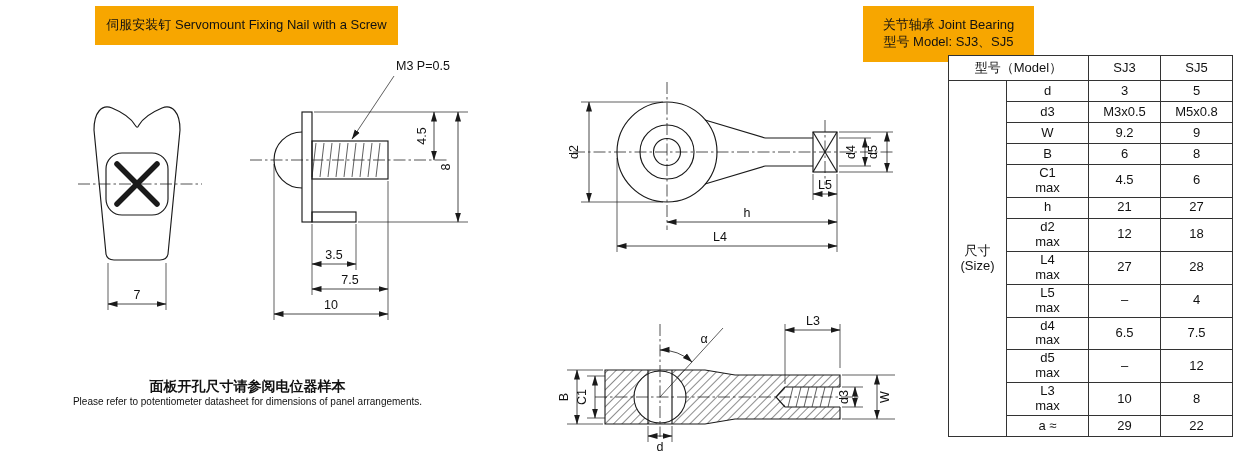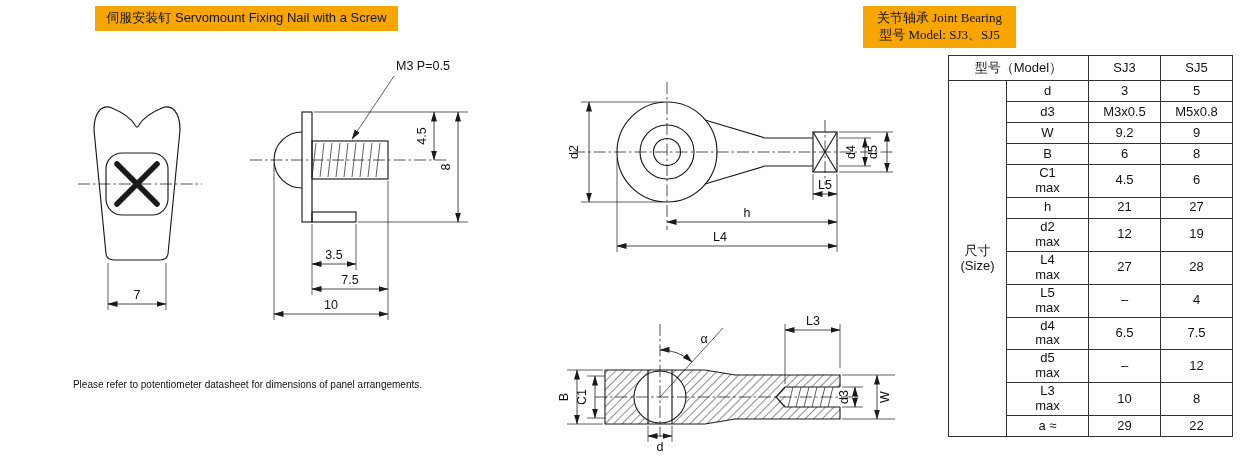"伺服安装钉 Servomount Fixing Nail with" .badge { padding: 4px 8px -> 11px 8px }
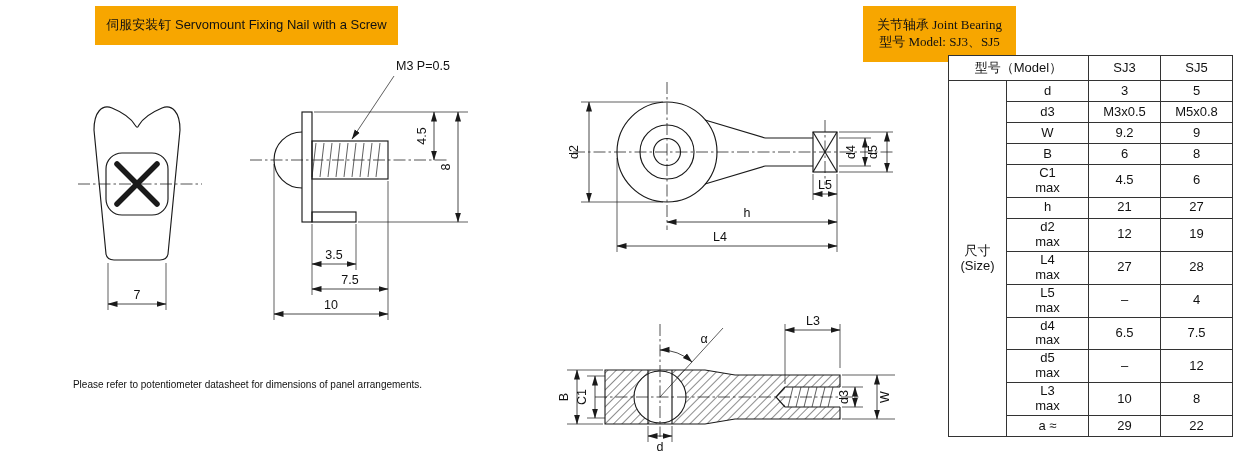"关节轴承 Joint Bearing" div.badge { font-family: Liberation Serif, serif -> none; width: 153px -> 171px }
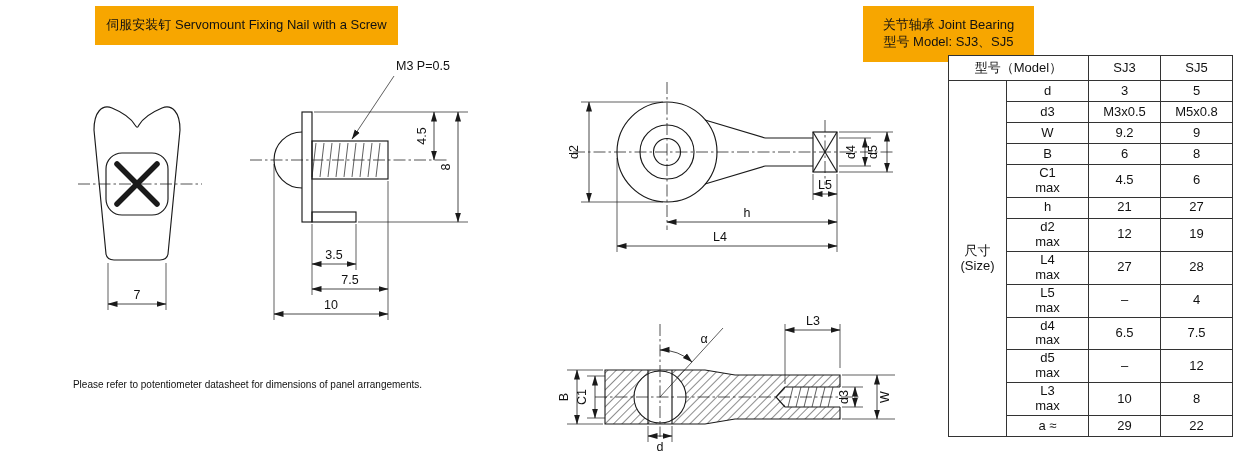"19" td { text: 19 -> 18 }
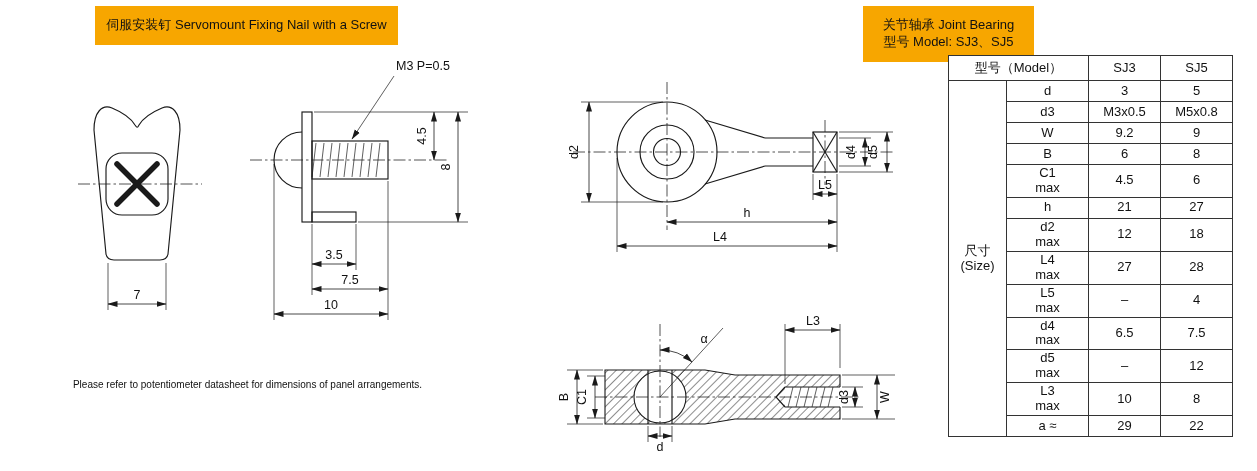"面板开孔尺寸请参阅电位器样本" div.cn { html: none -> <div>面板开孔尺寸请参阅电位器样本</div> }
